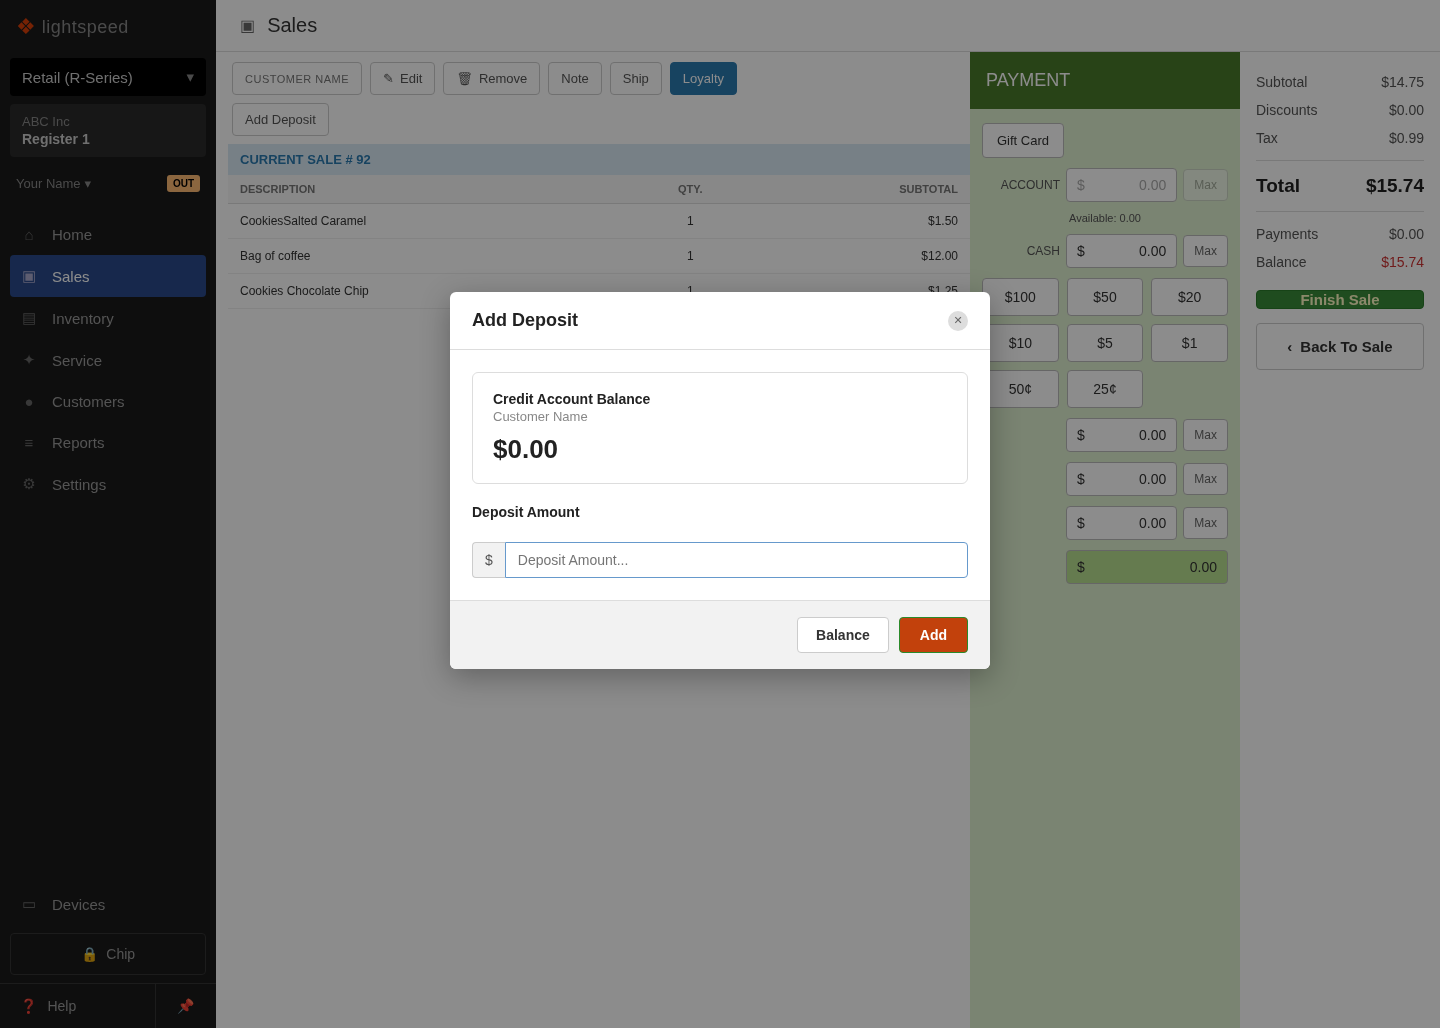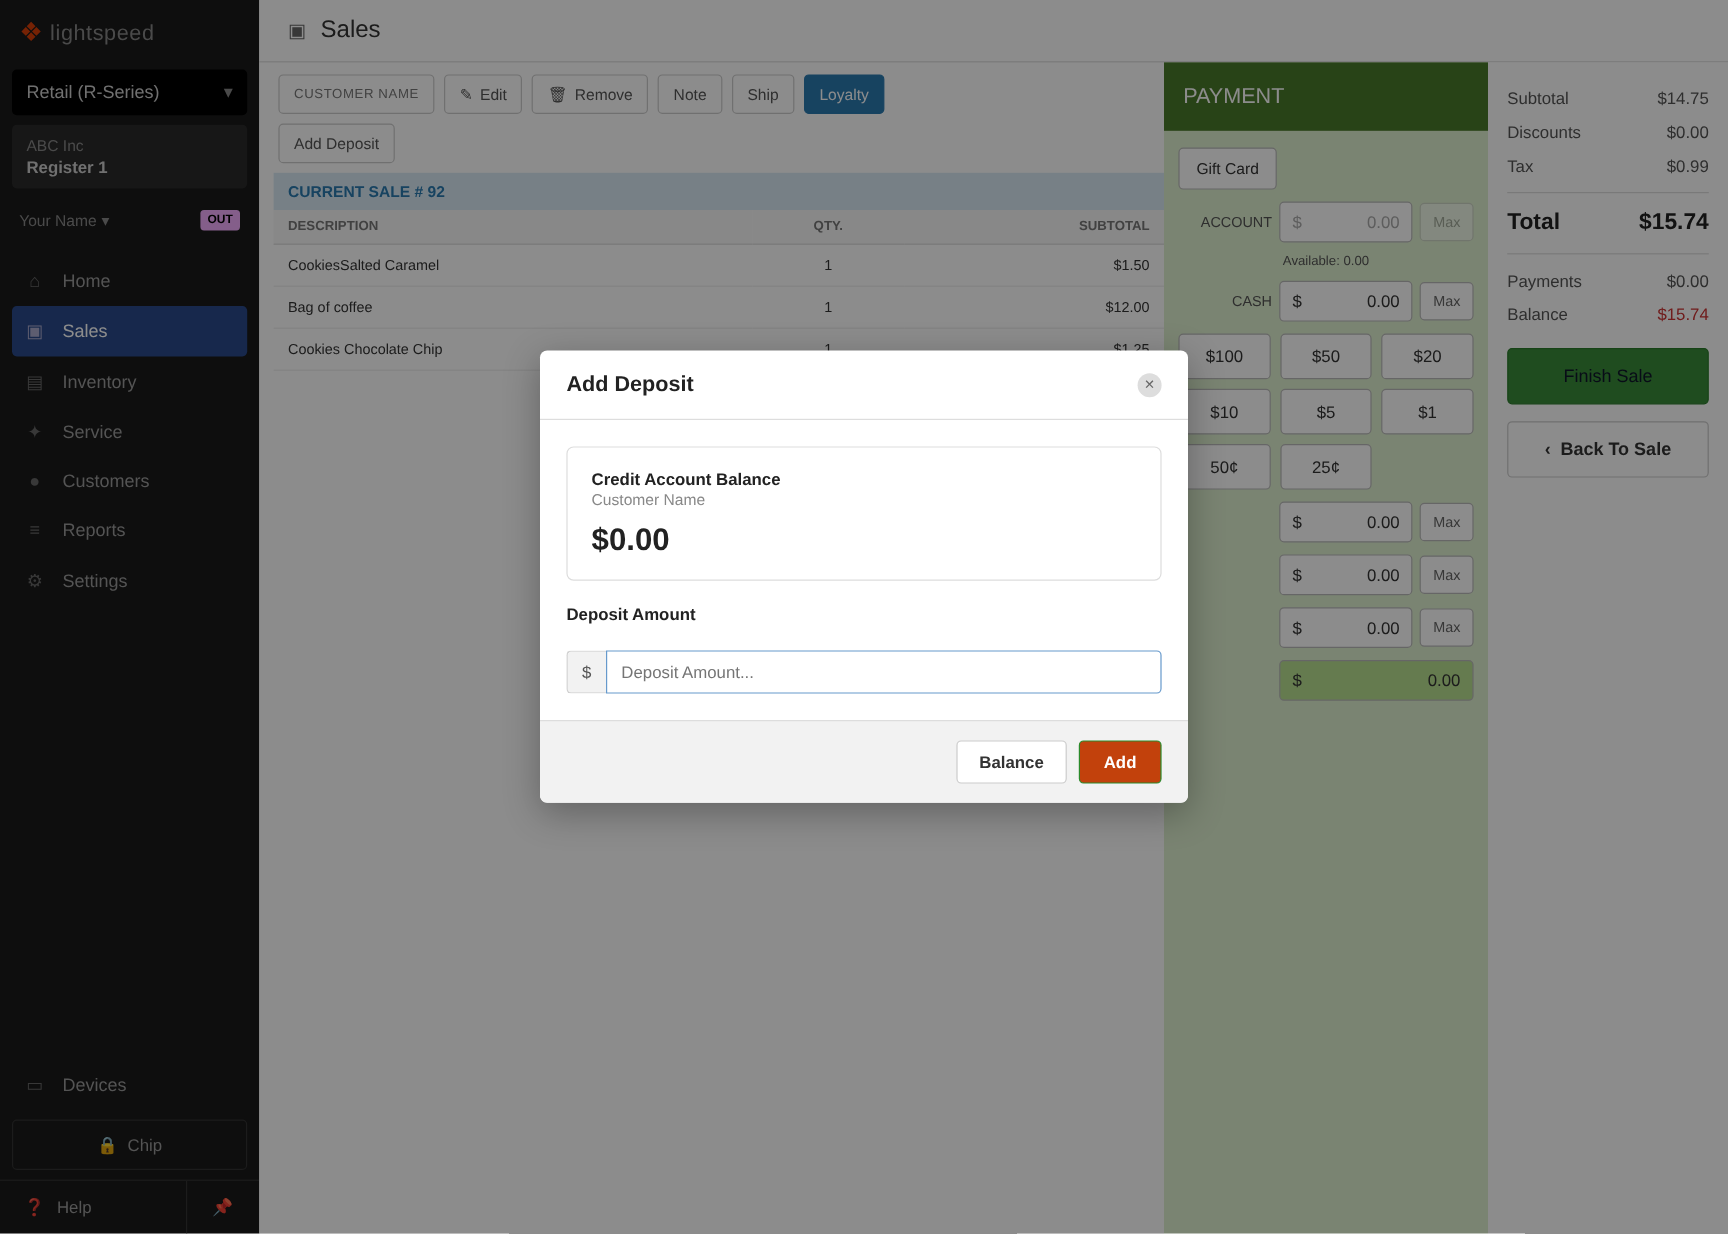"OUT" .out-badge { background: #f0abfc -> #fdba74 }
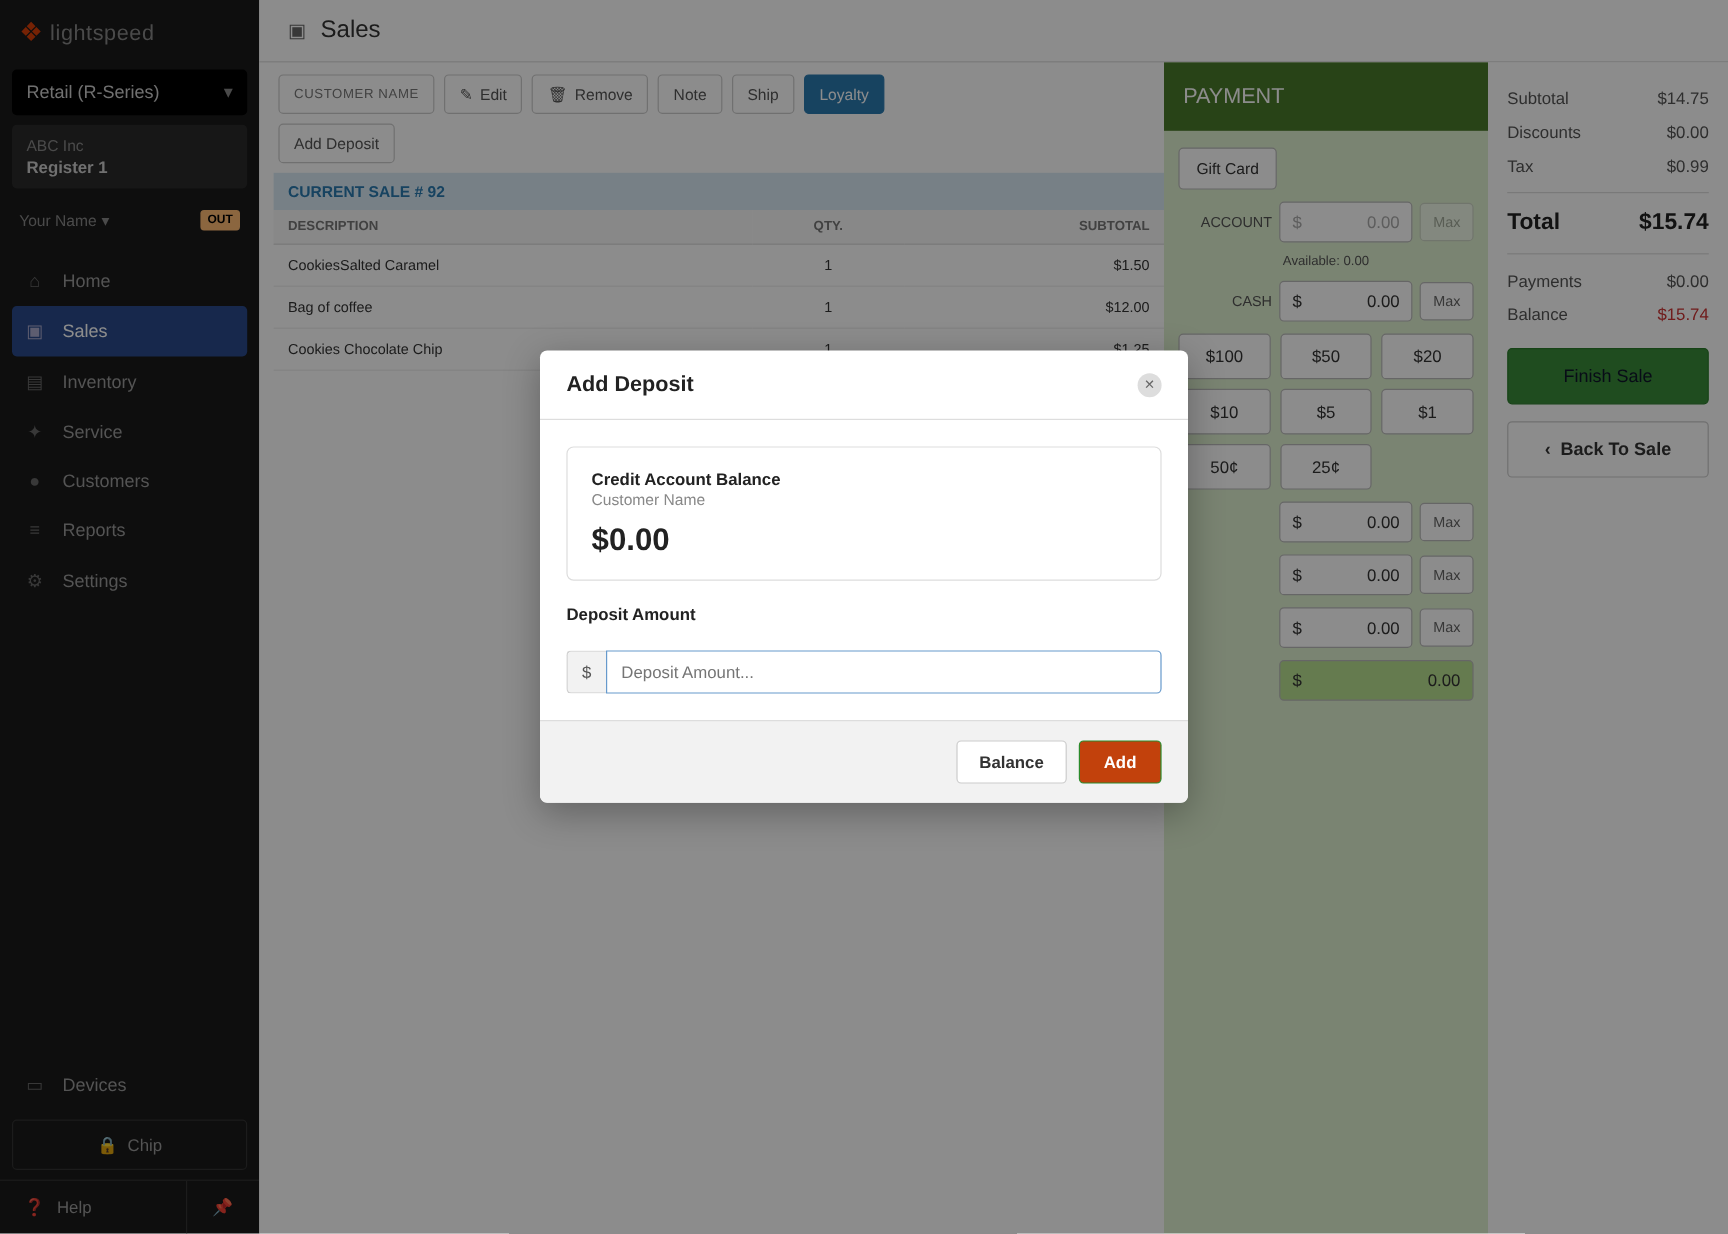"Finish Sale" .finish-btn { color: #0f172a -> #fef9c3; font-weight: 400 -> 700; padding: 14px -> none }
